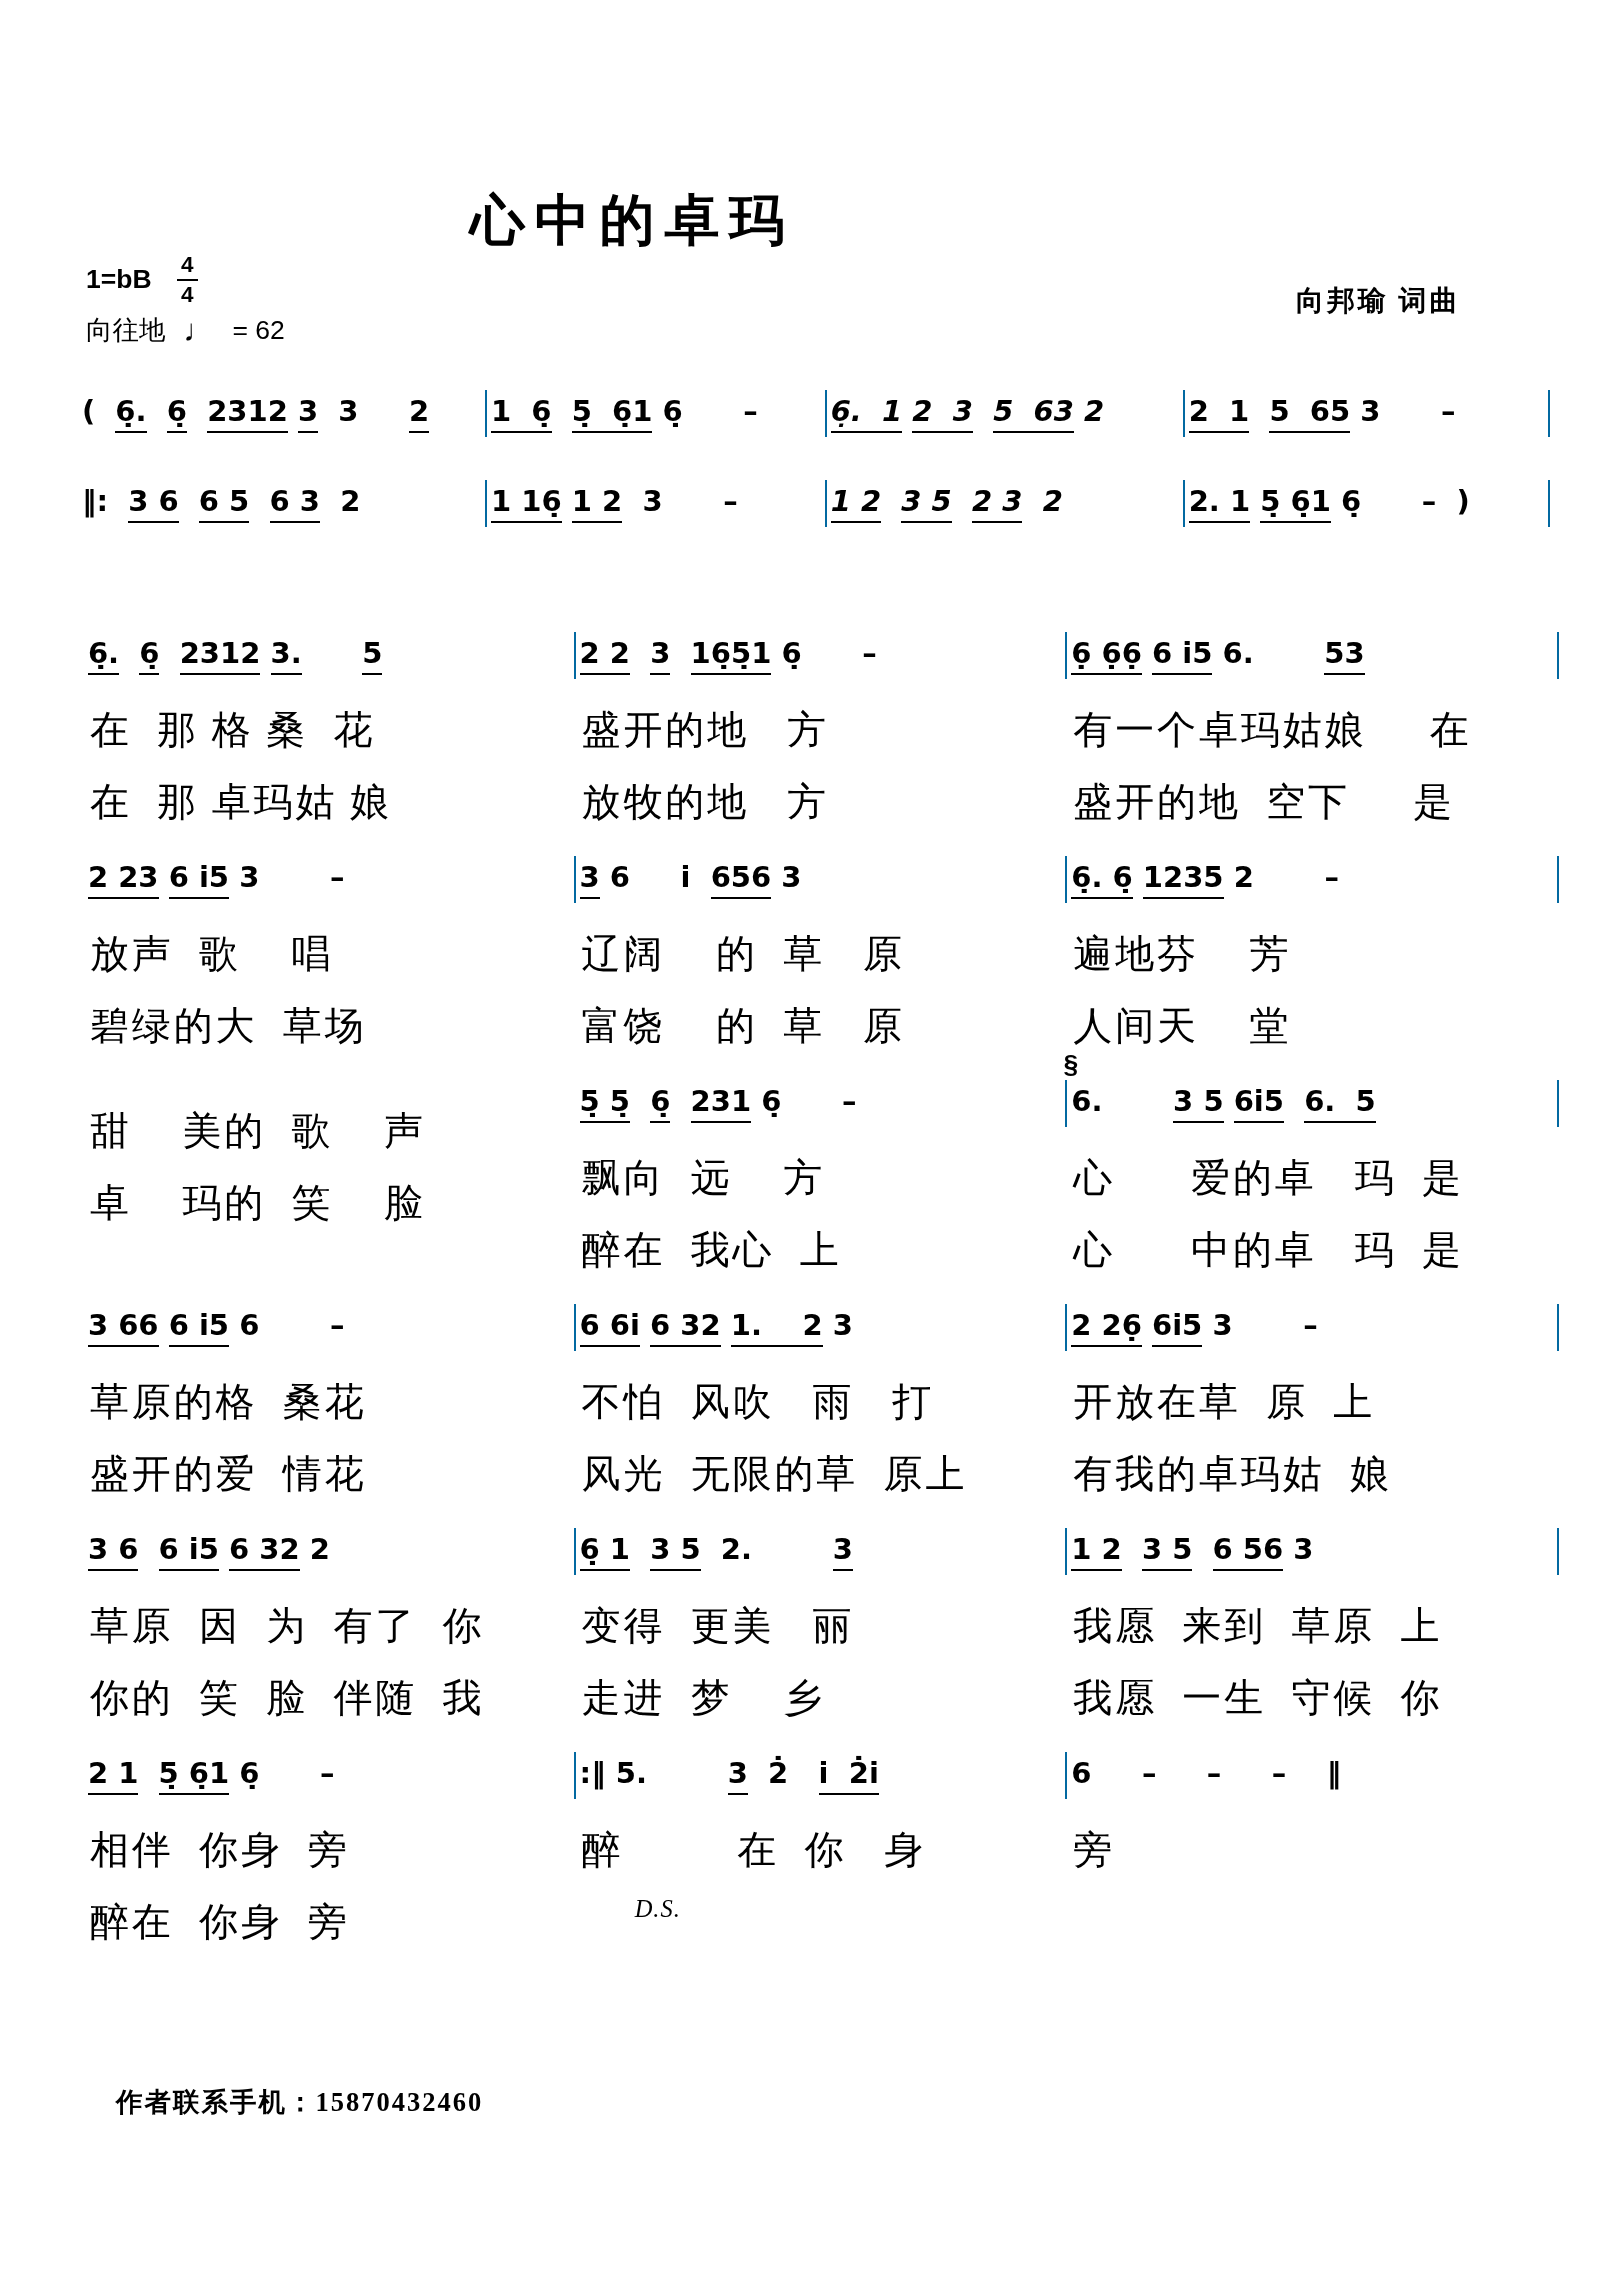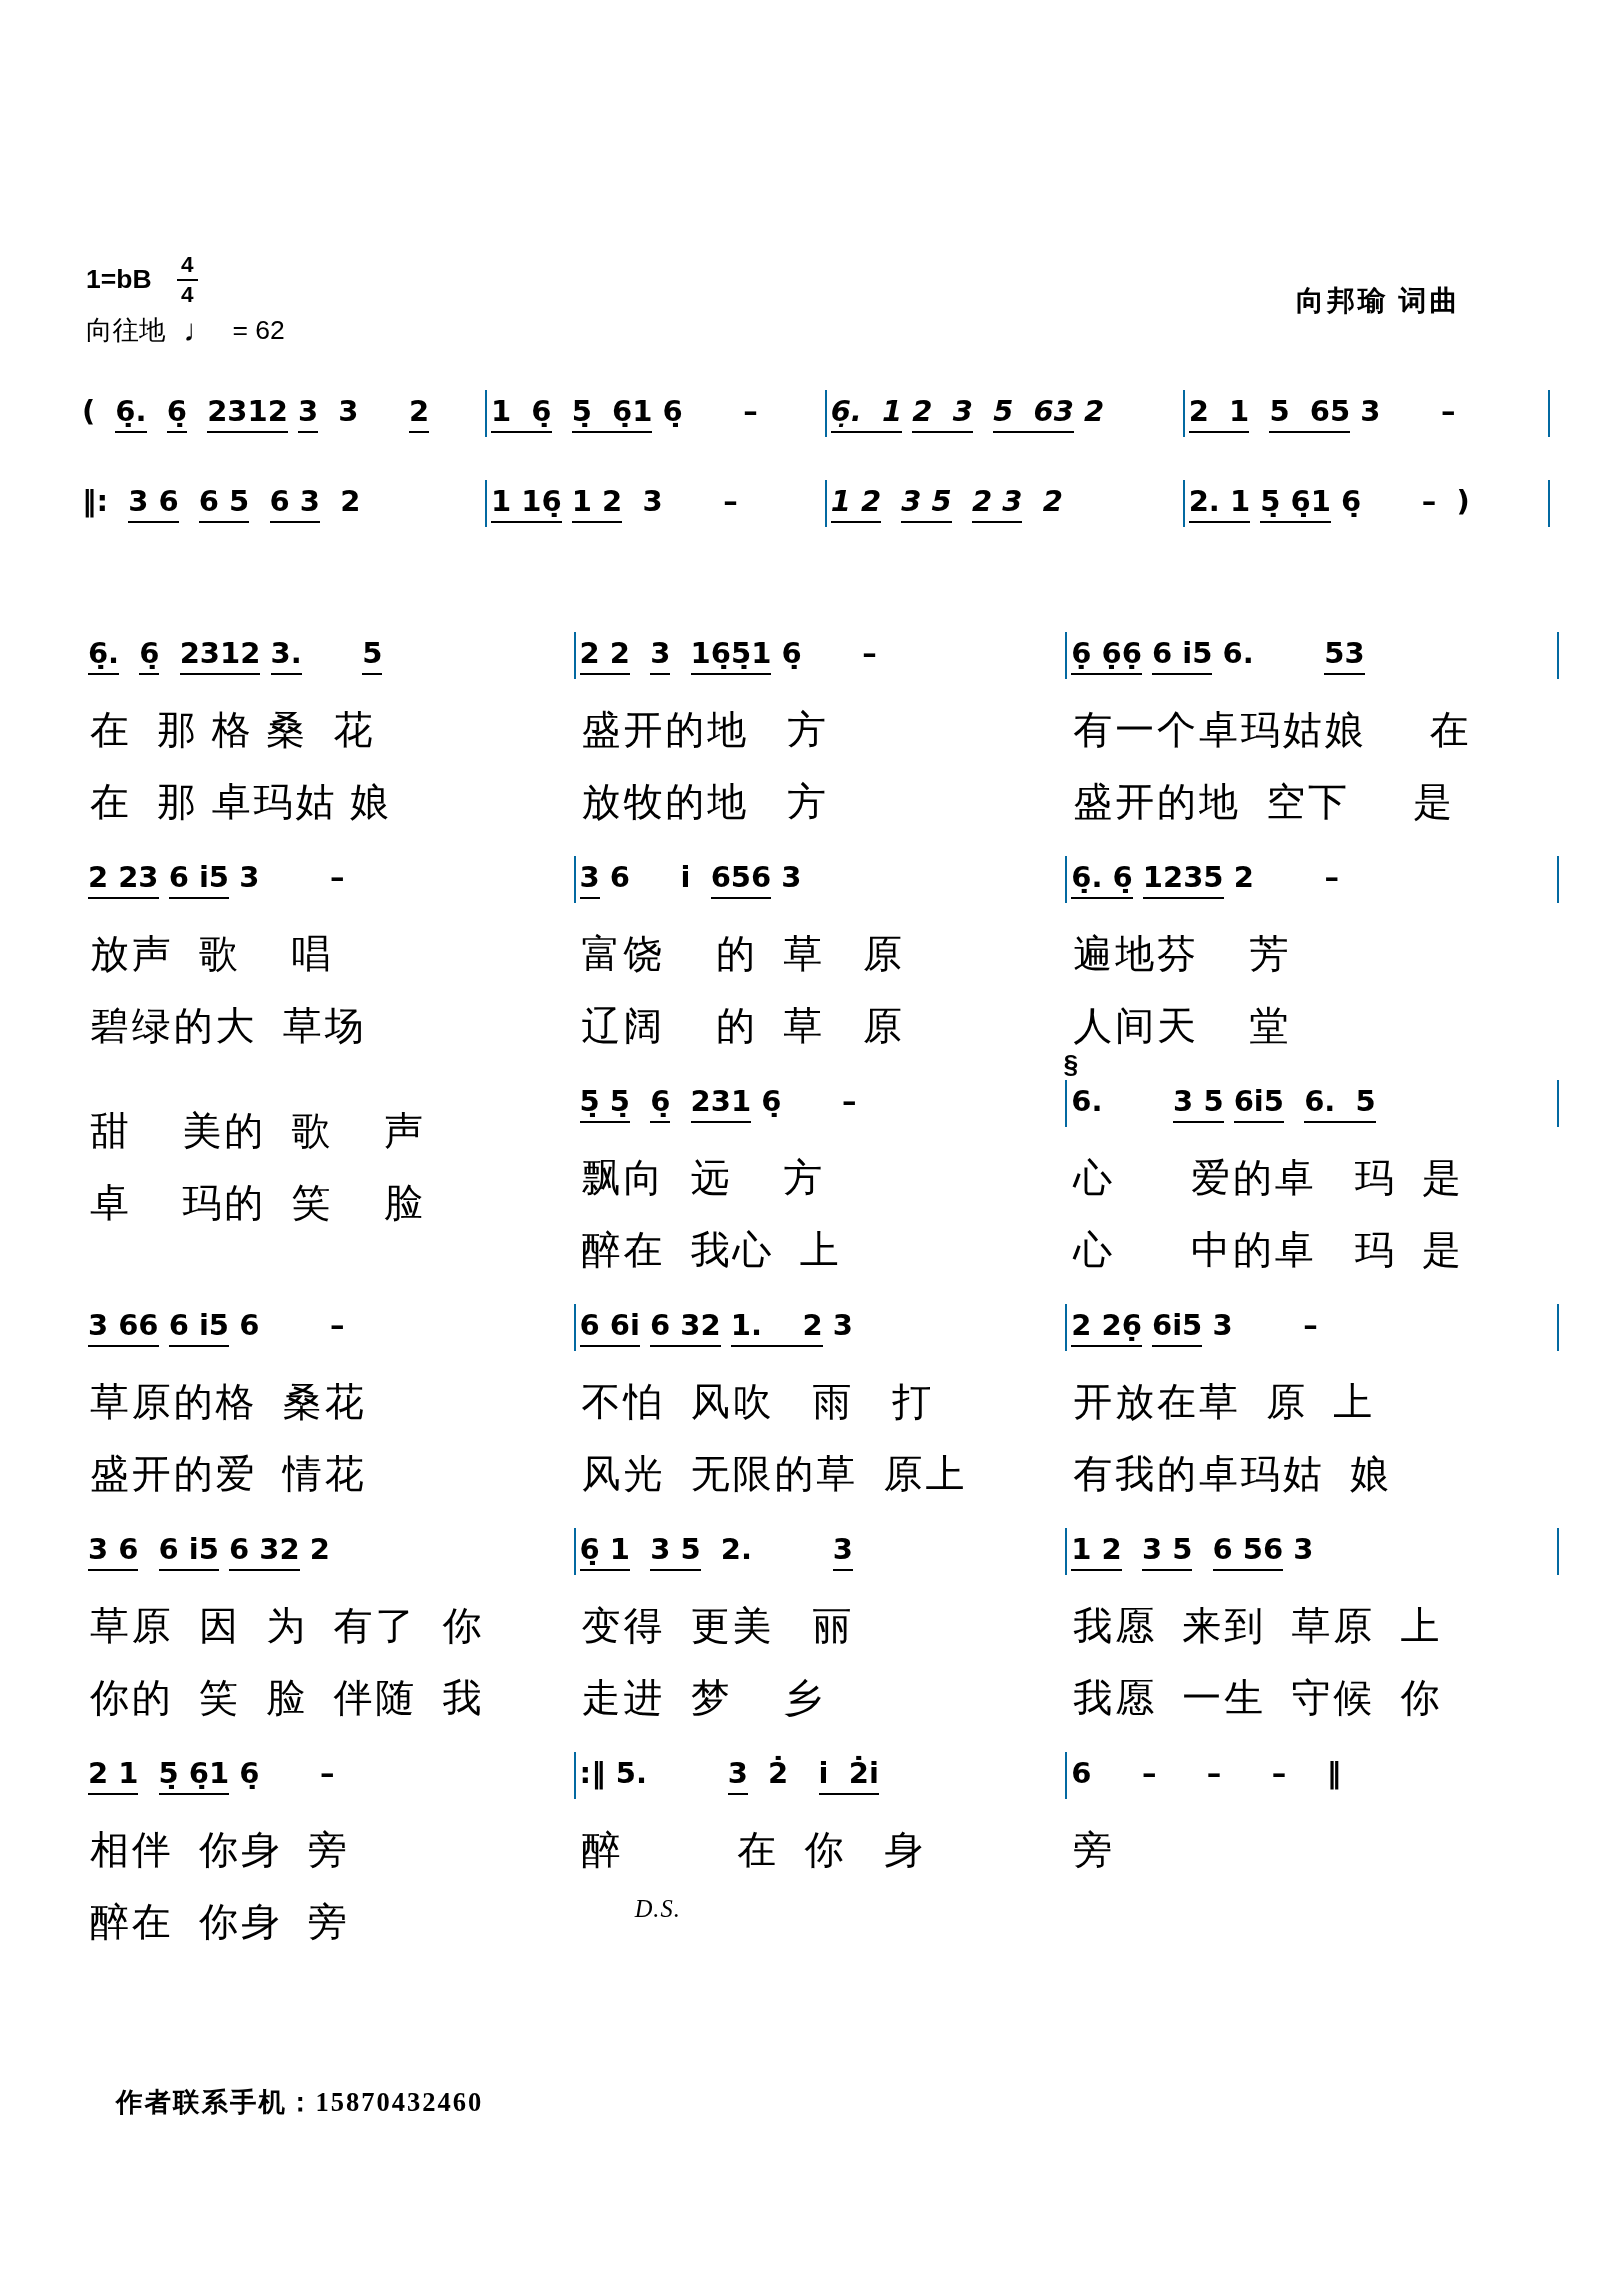"心中的卓玛" div.title { html: none -> <div>心中的卓玛</div> }
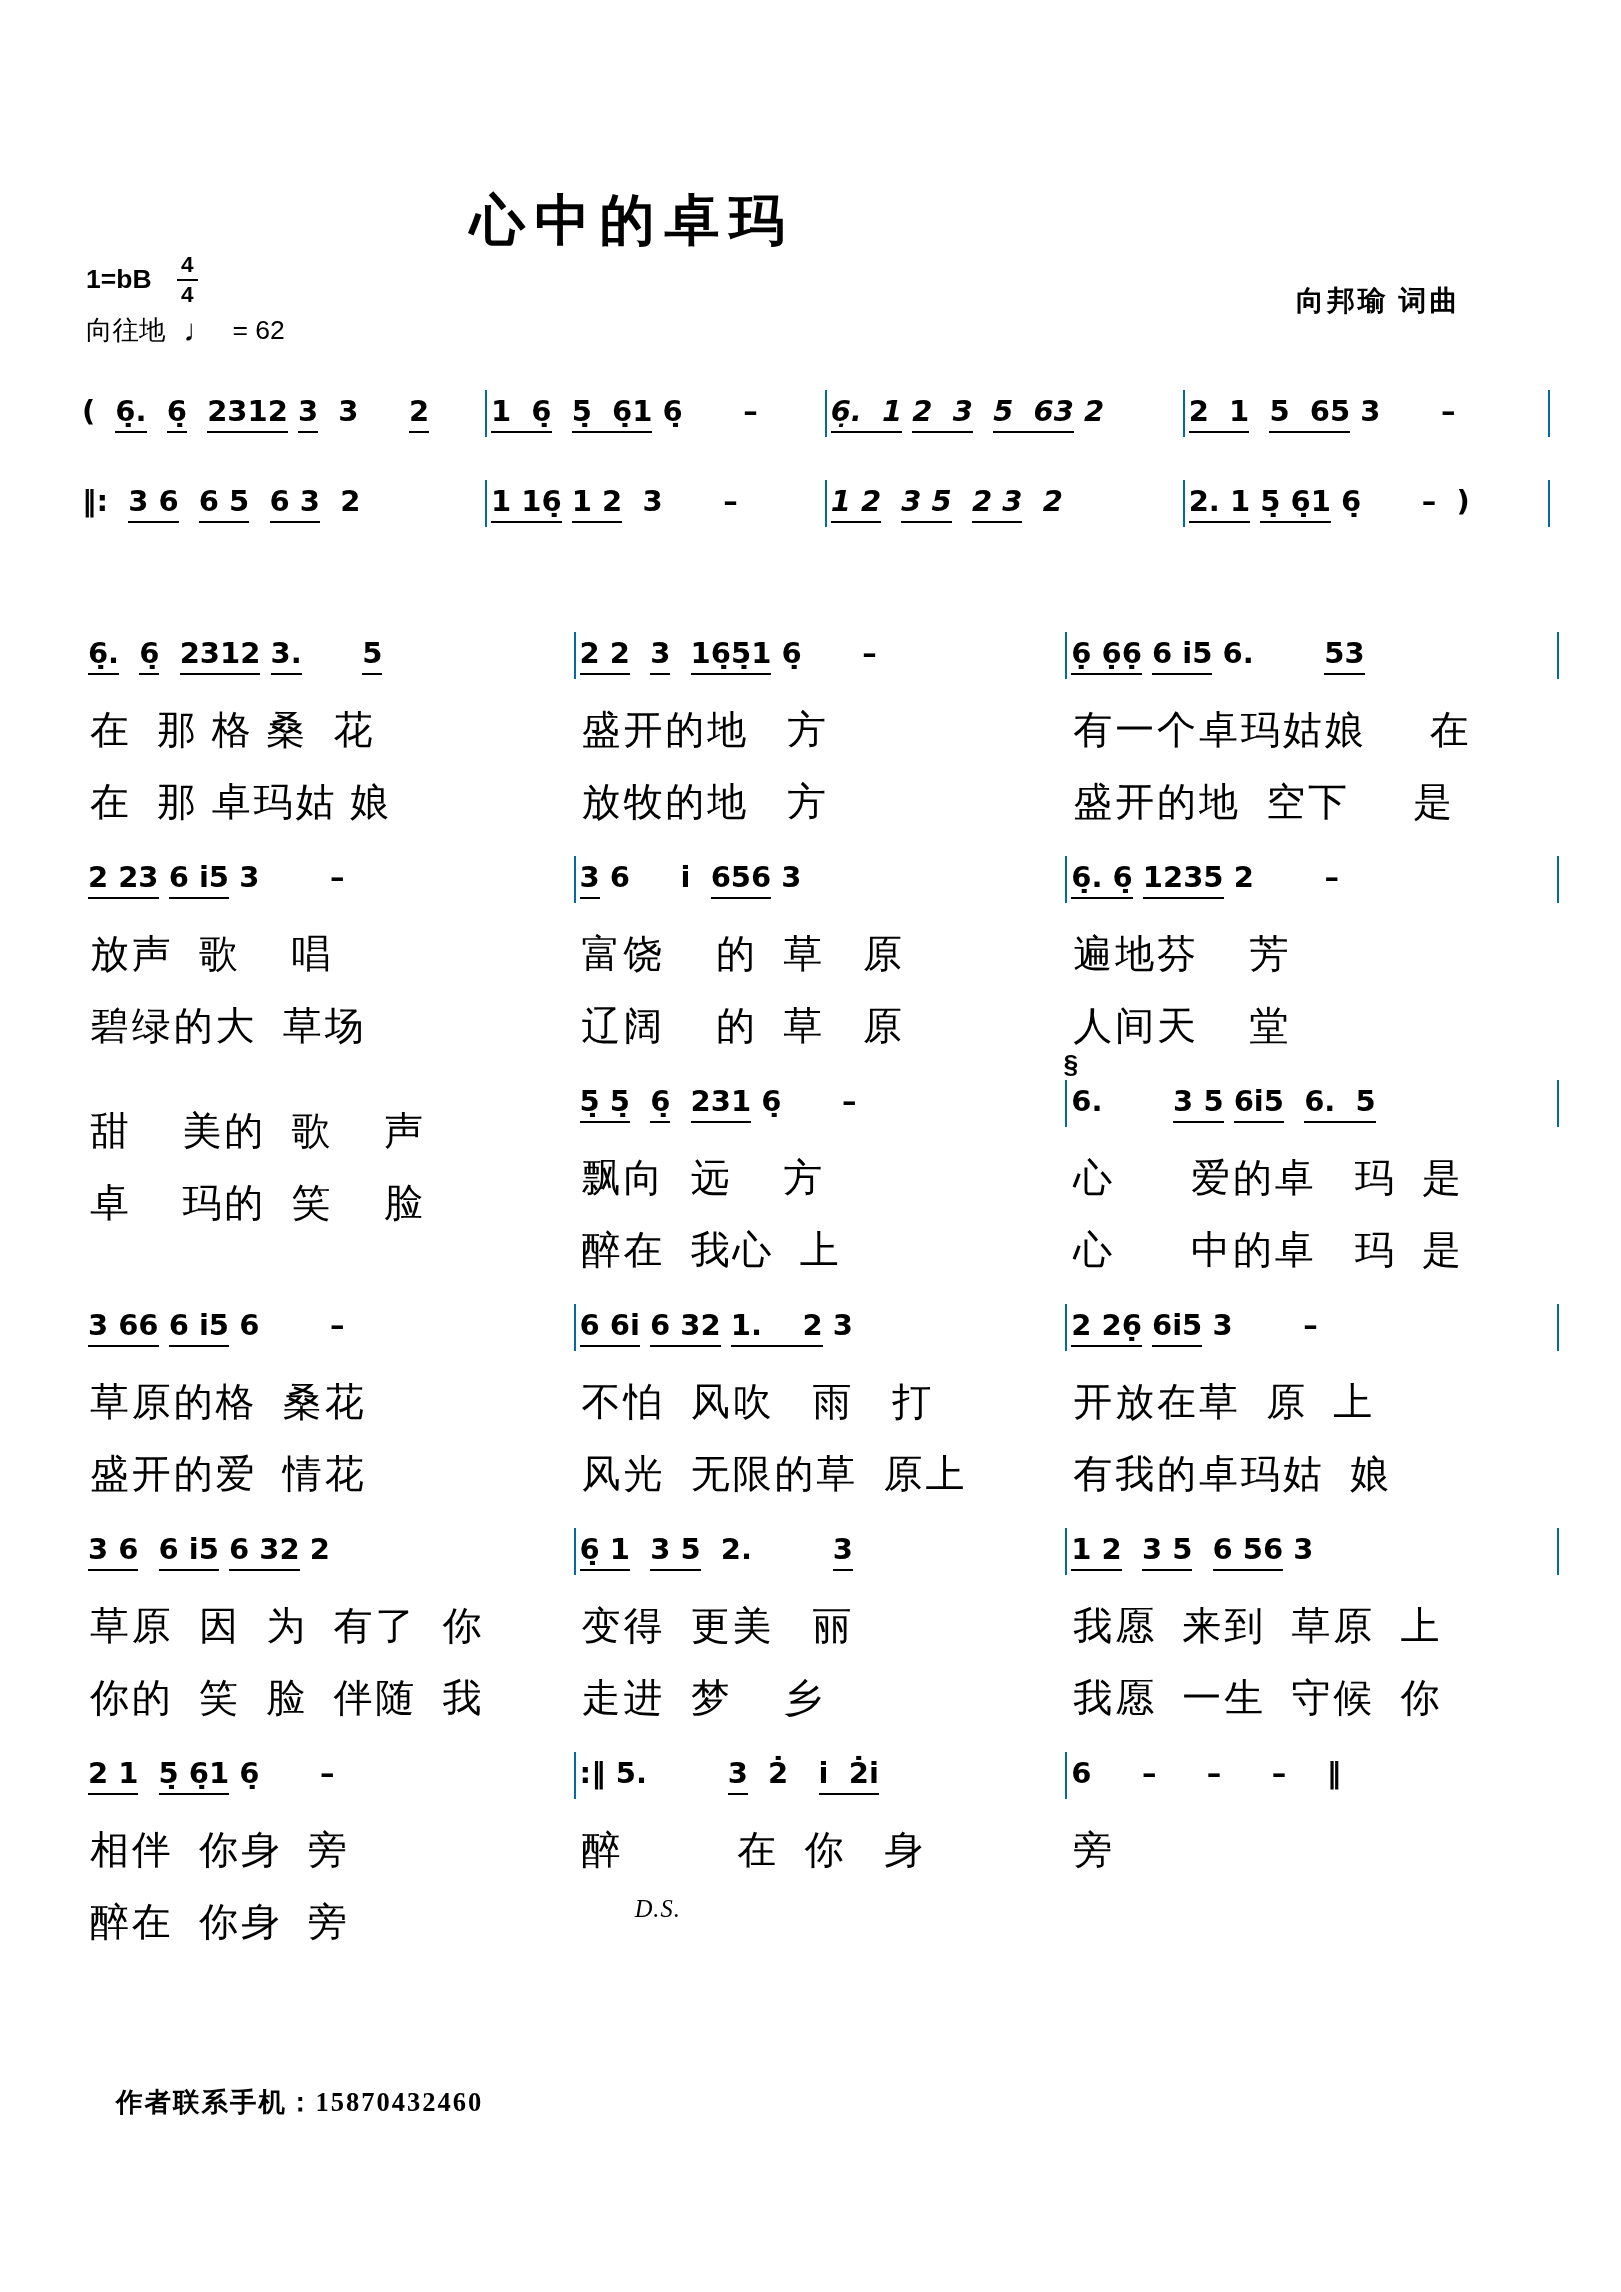"富饶 的 草 原" div.l { order: before "辽阔 的 草 原" -> after "辽阔 的 草 原" }
